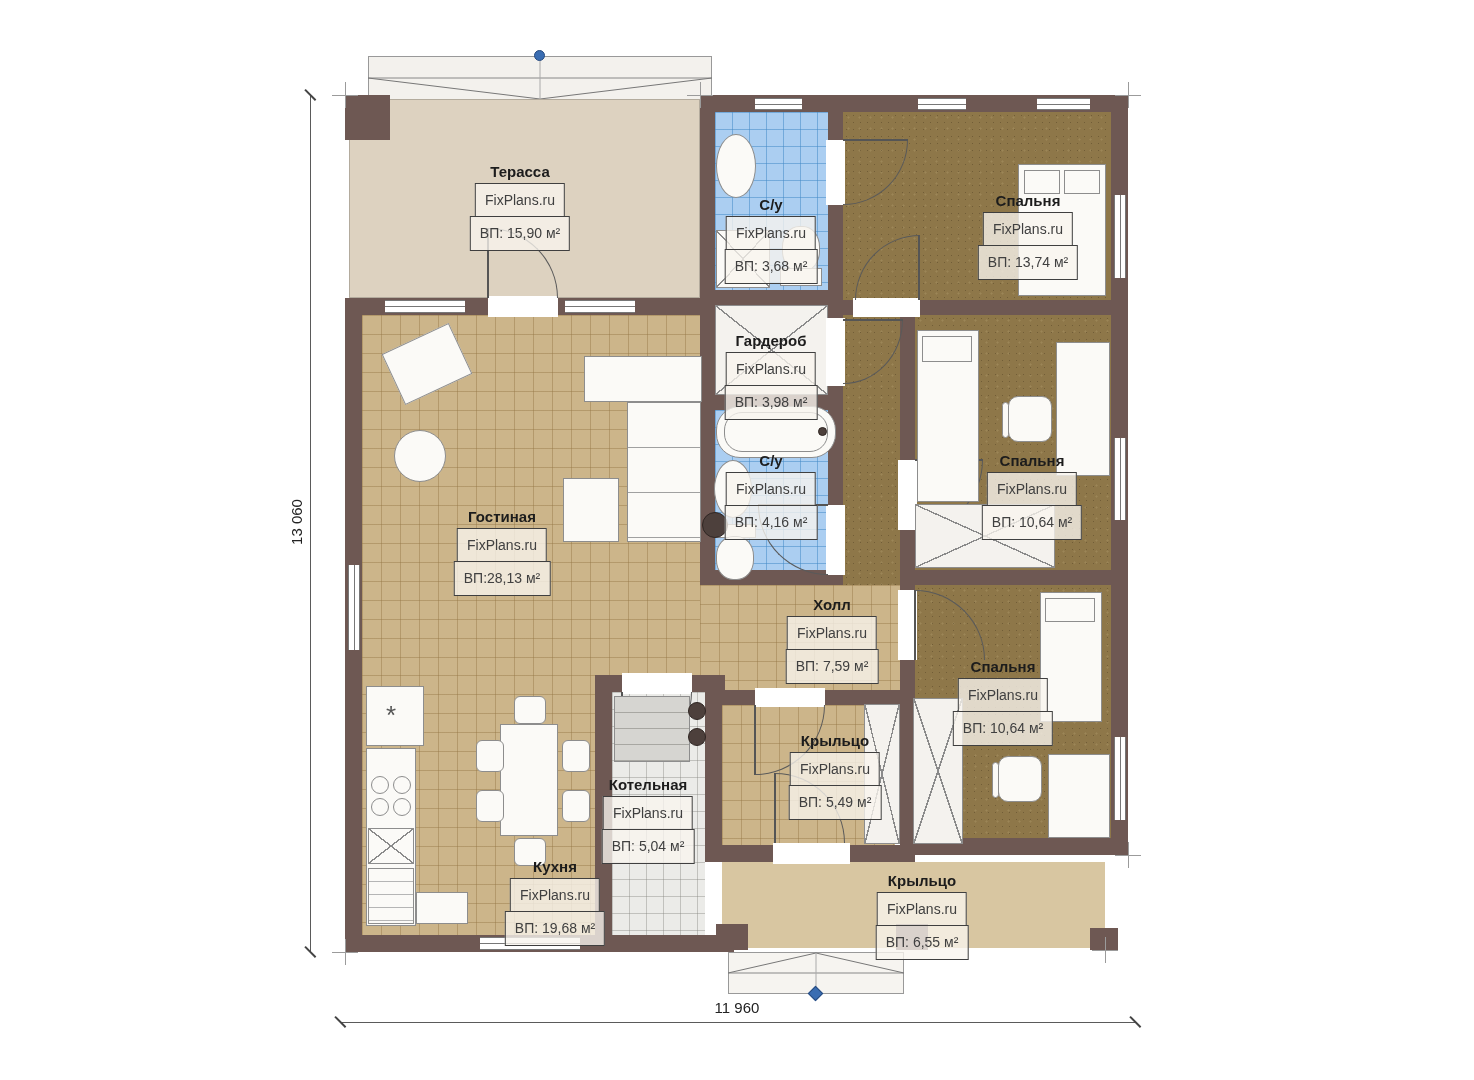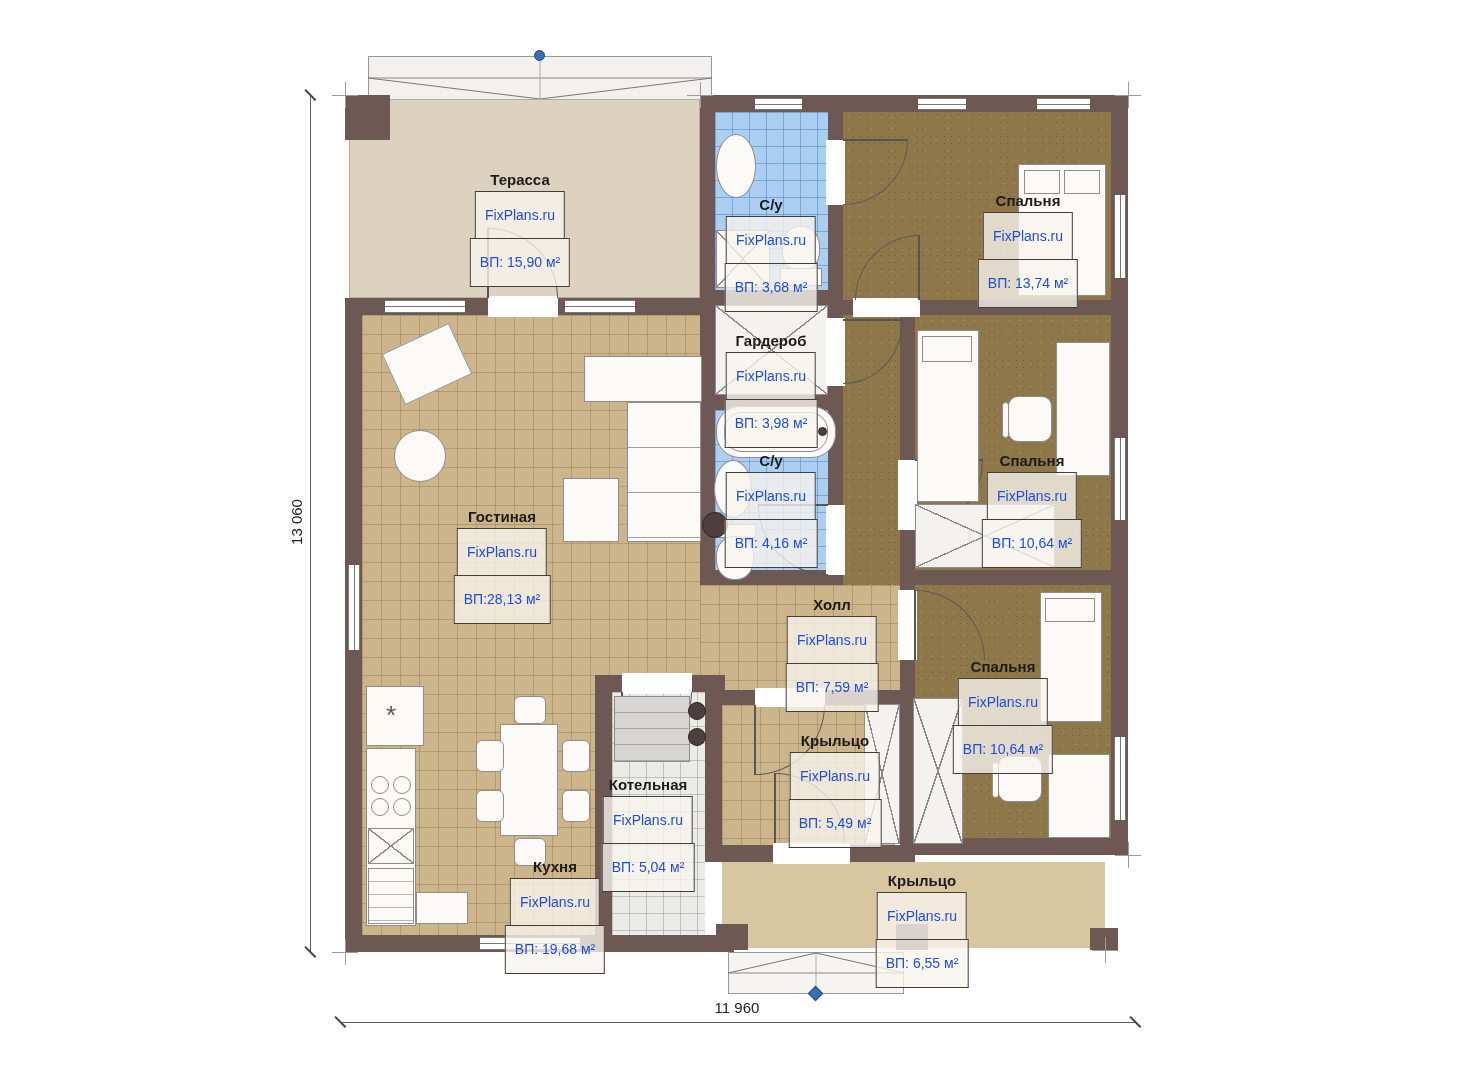"Терасса" div.rlabel { margin-top: 8px -> none }
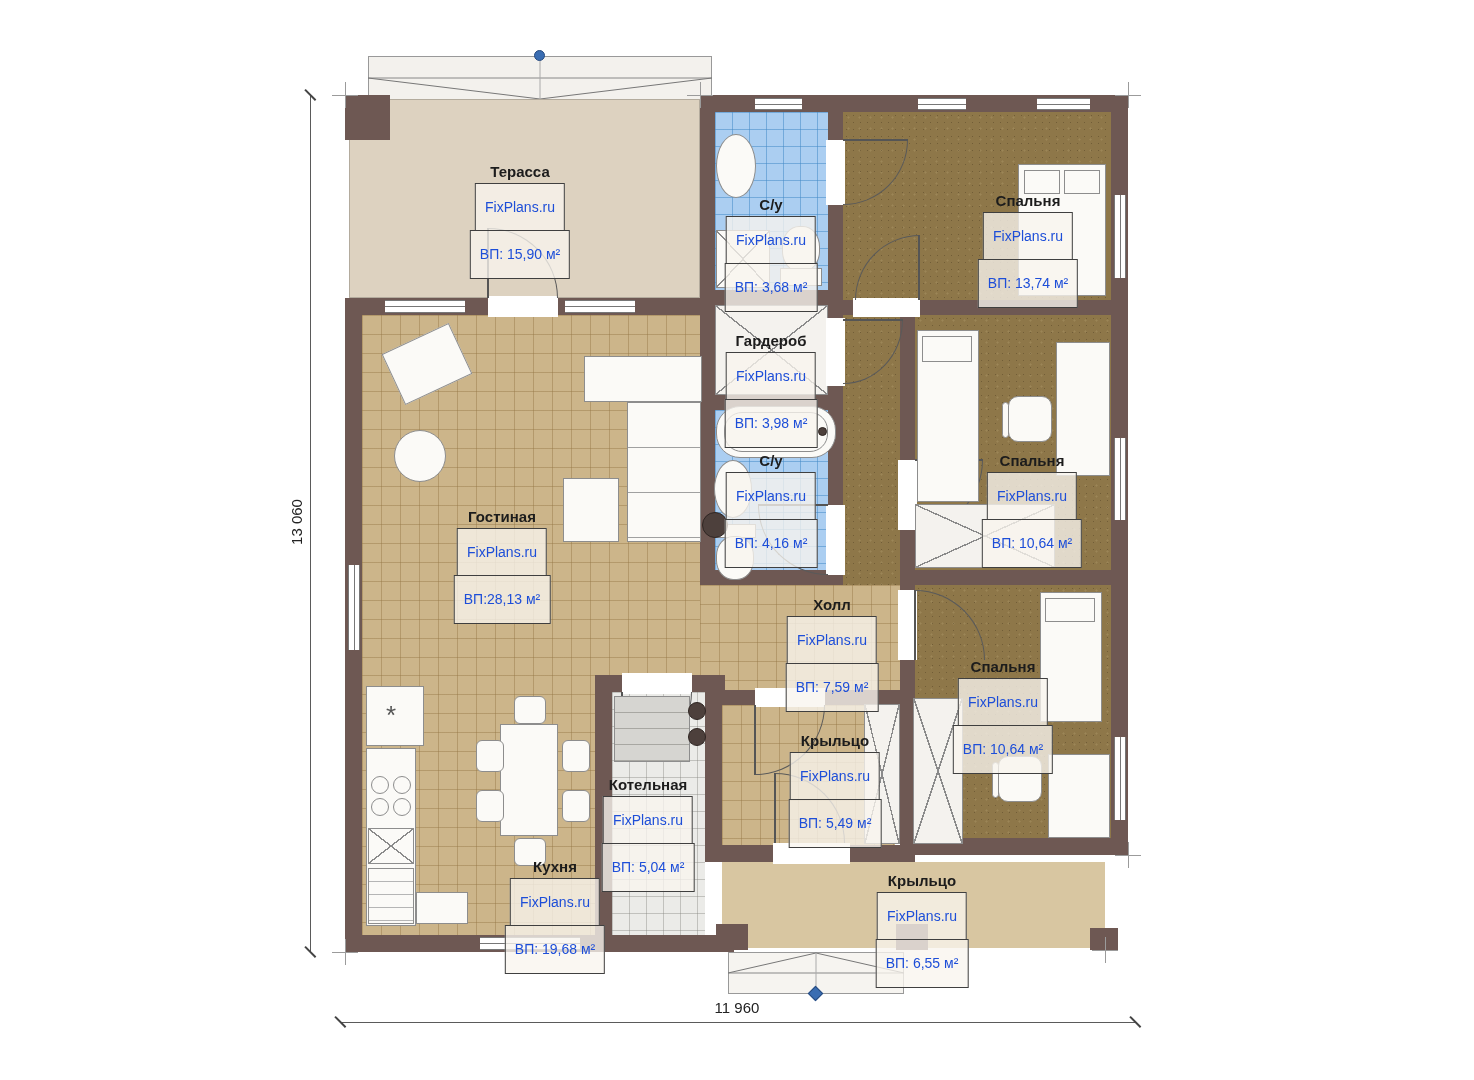"FixPlans.ru" .rbox { color: #1d4ed8 -> #404040; padding: 14px 9px -> 7px 9px }
